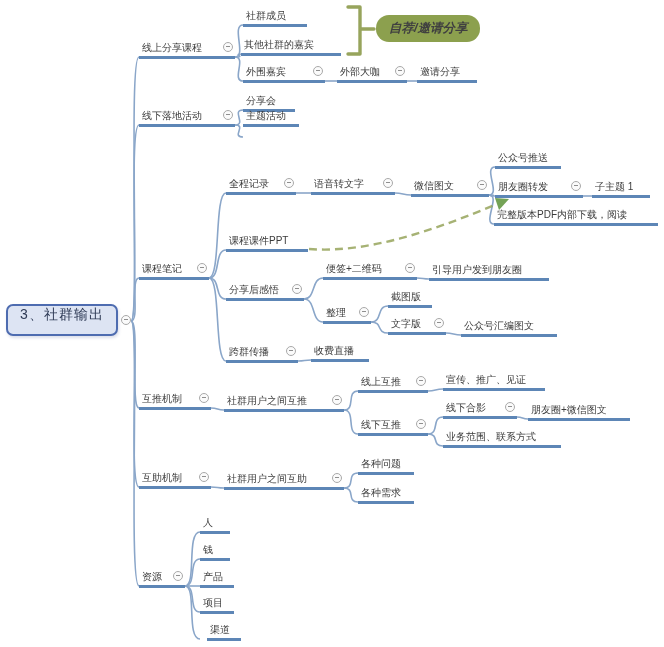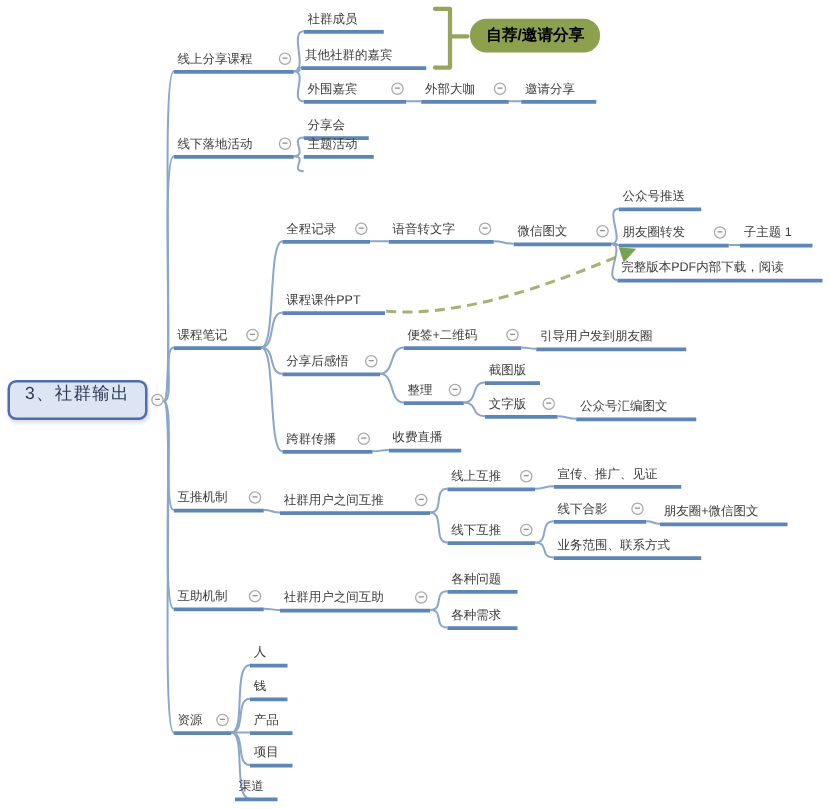"自荐/邀请分享" .callout { color: #000000 -> #404040; font-style: none -> italic }
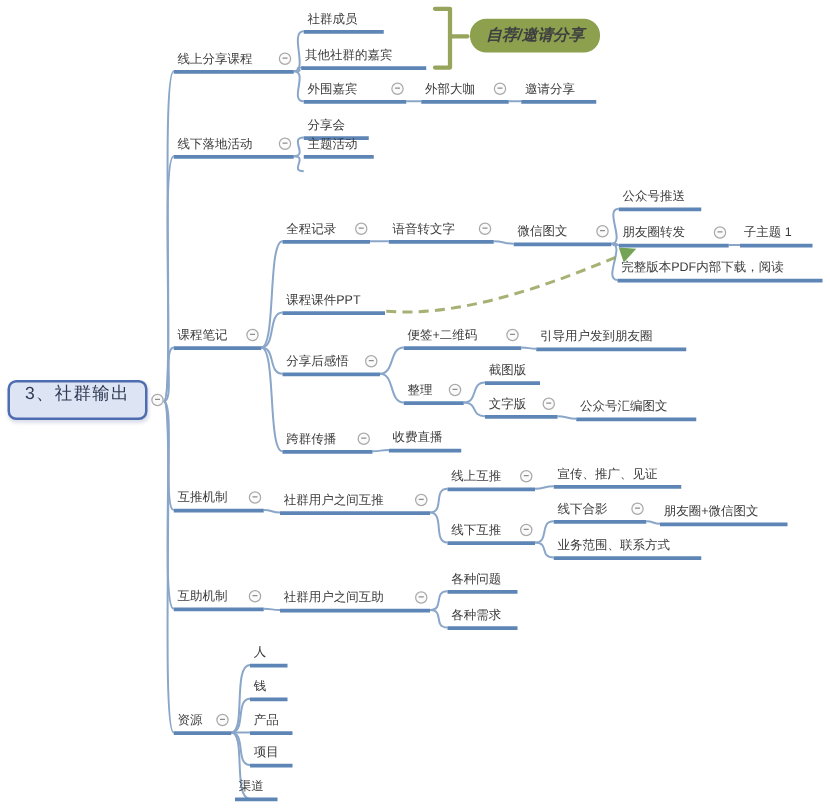"渠道" div.node { left: 188px -> 207px }
